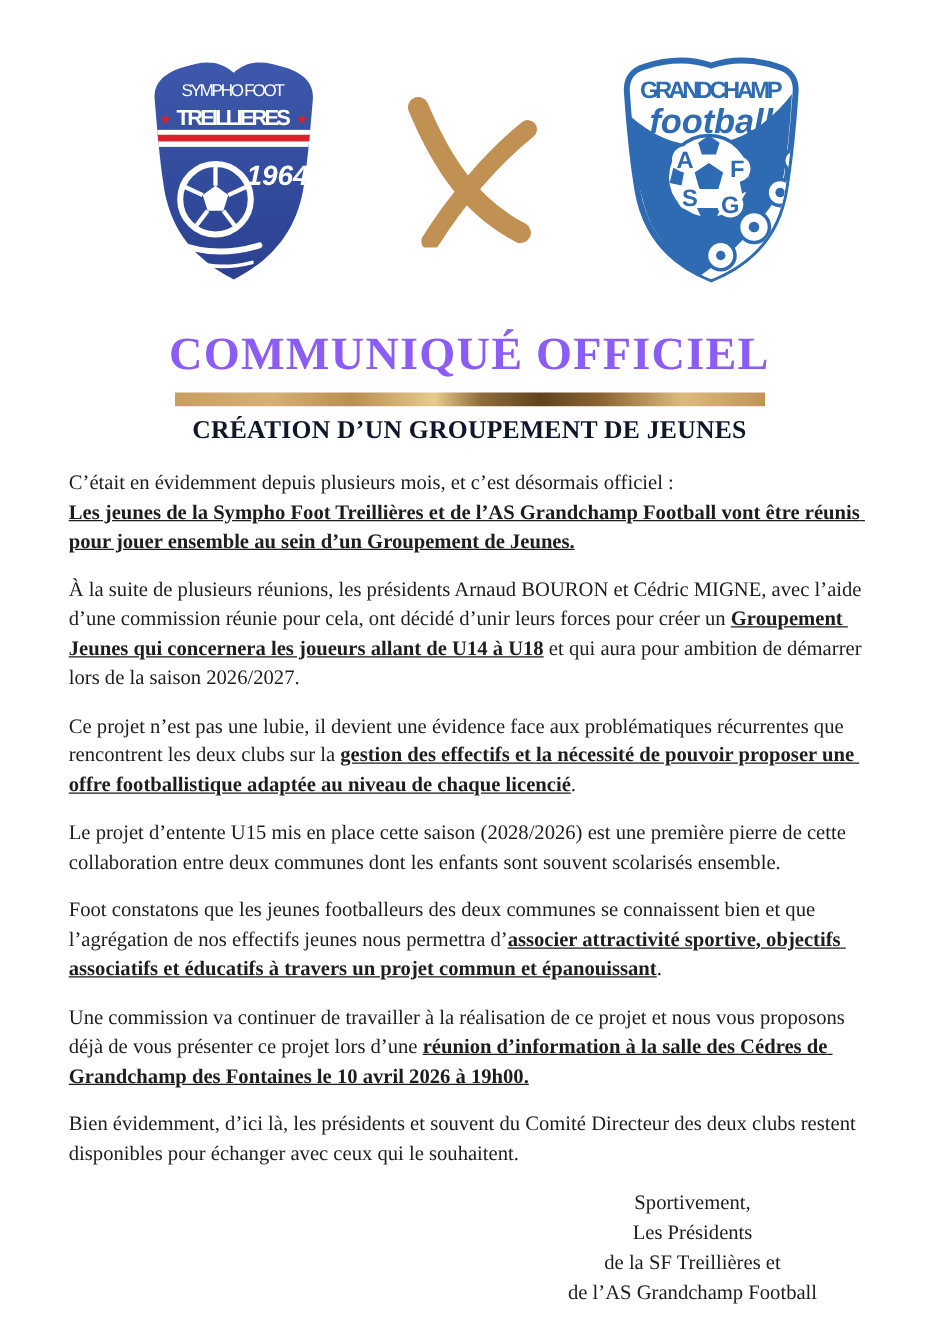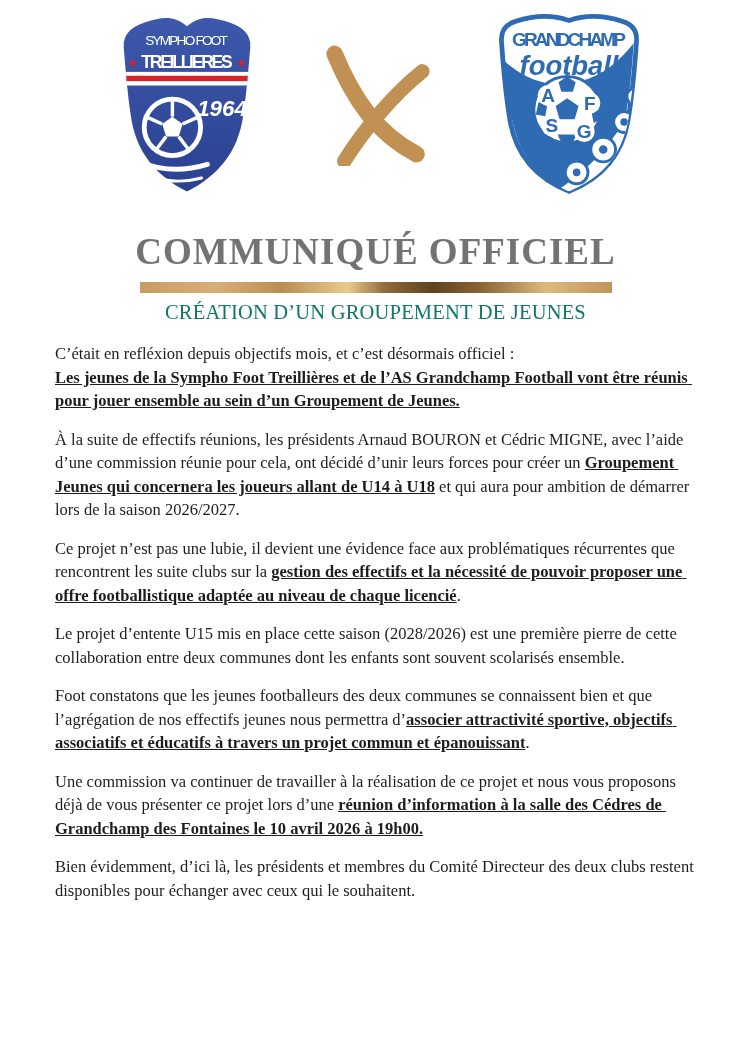"SYMPHO FOOT" .logo-row { margin-top: none -> 32px }
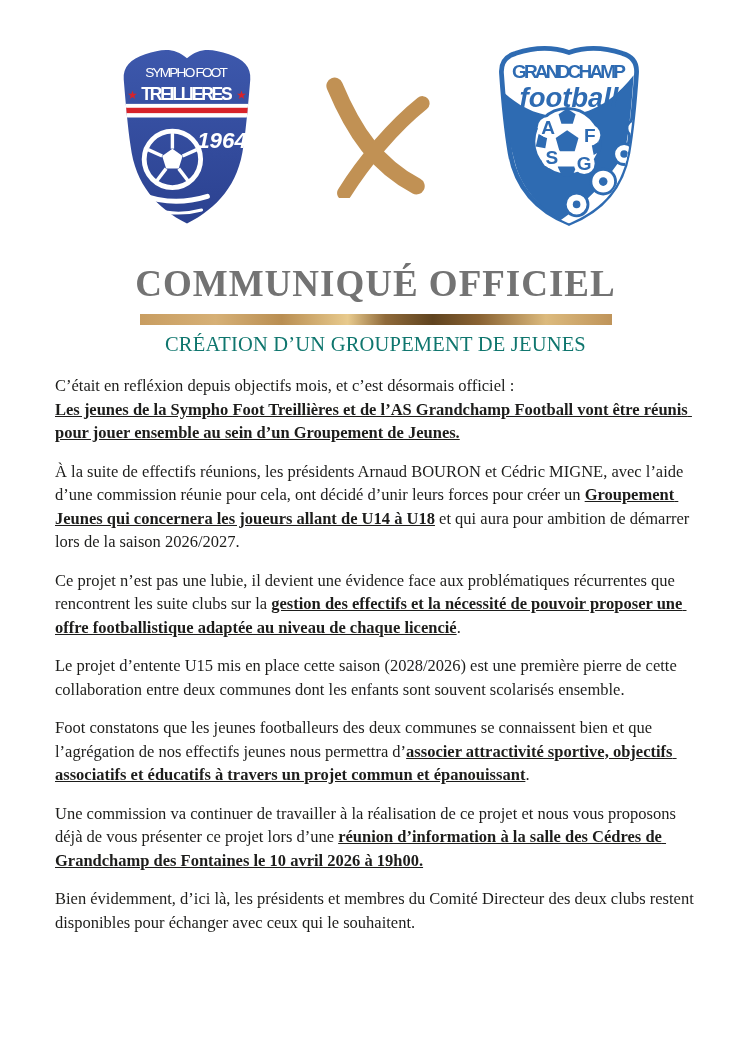"COMMUNIQUÉ OFFICIEL" .title { color: #737373 -> #8b5cf6 }
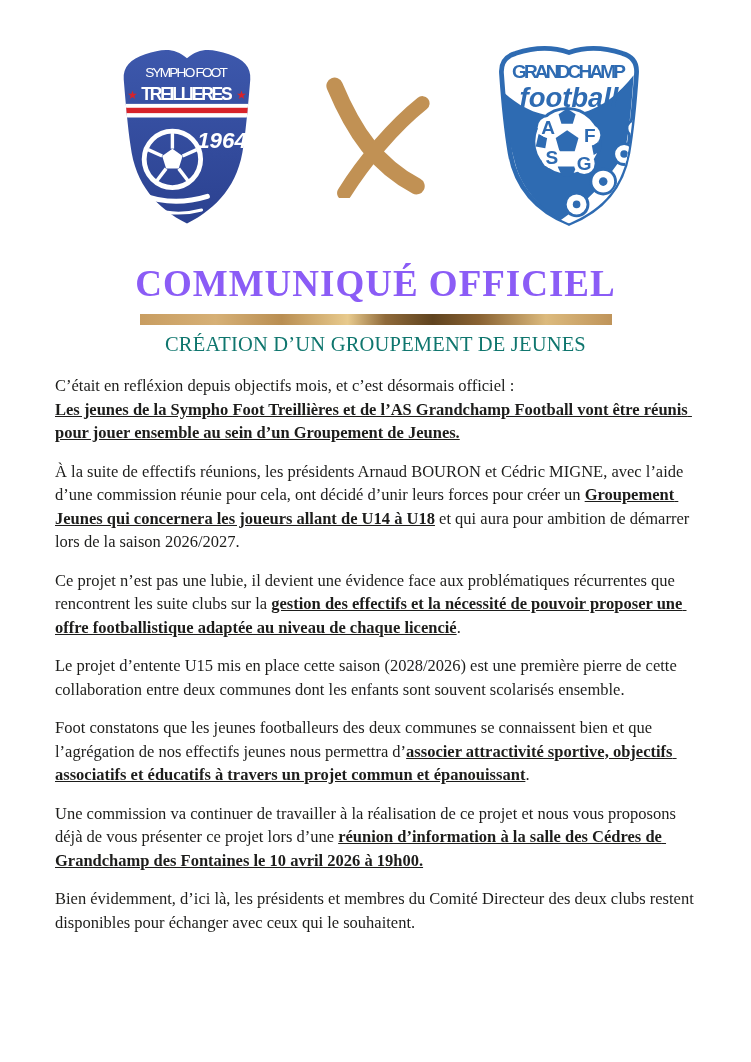"CRÉATION D’UN GROUPEMENT DE JEUNES" .subtitle { color: #0f766e -> #0f172a; font-weight: 400 -> 700 }
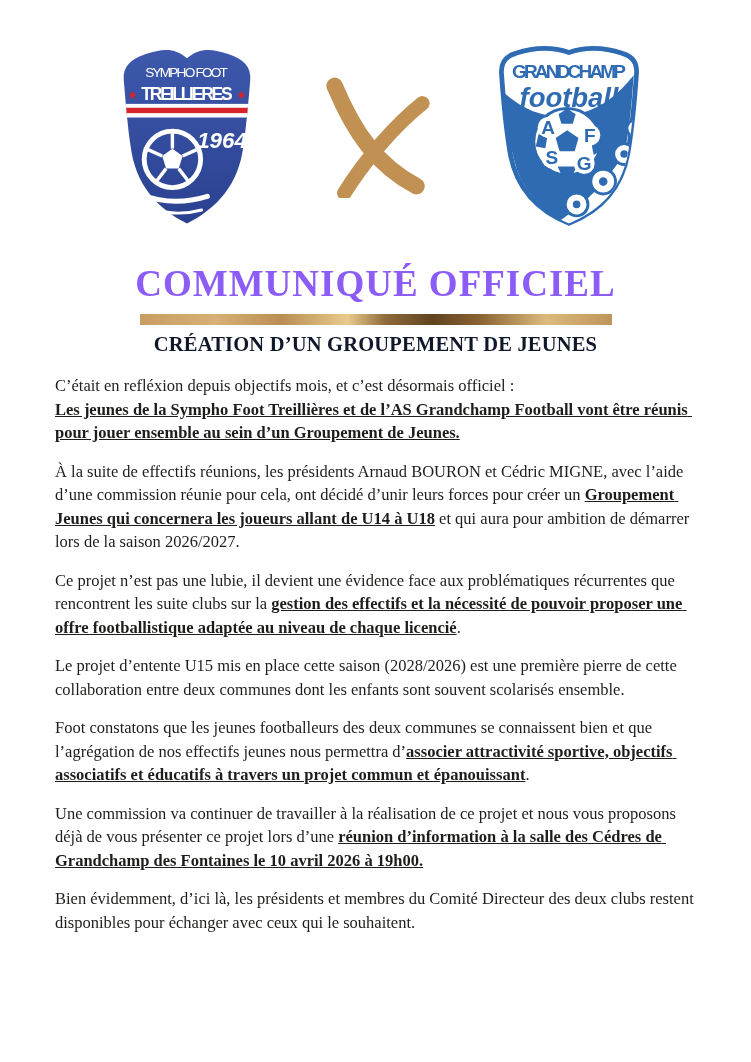"C’était en refléxion depuis objectifs" span { text: refléxion depuis objectifs -> évidemment depuis plusieurs }
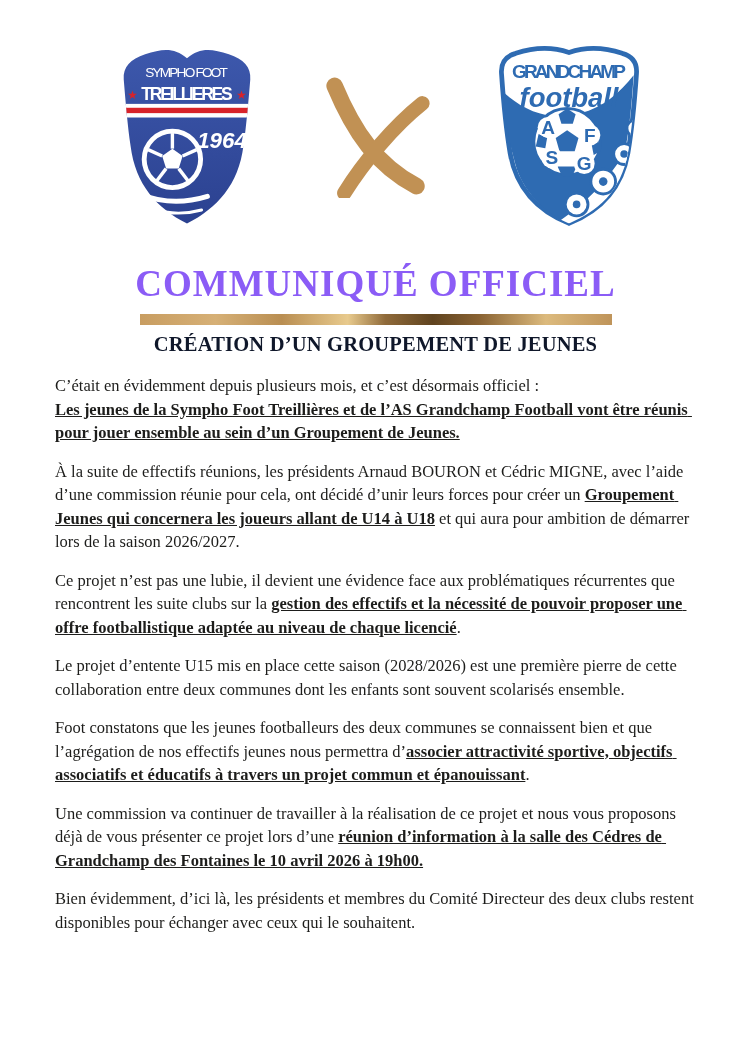"À la suite de effectifs" span { text: effectifs -> plusieurs }
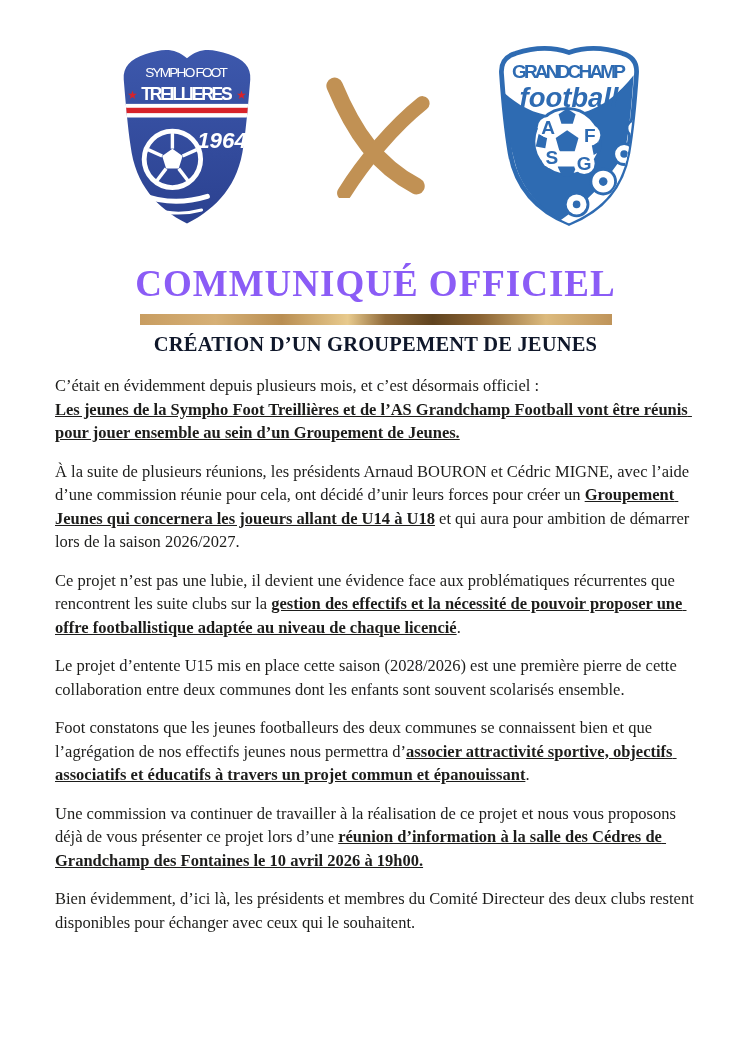"Ce projet n’est pas une" span { text: suite -> deux }
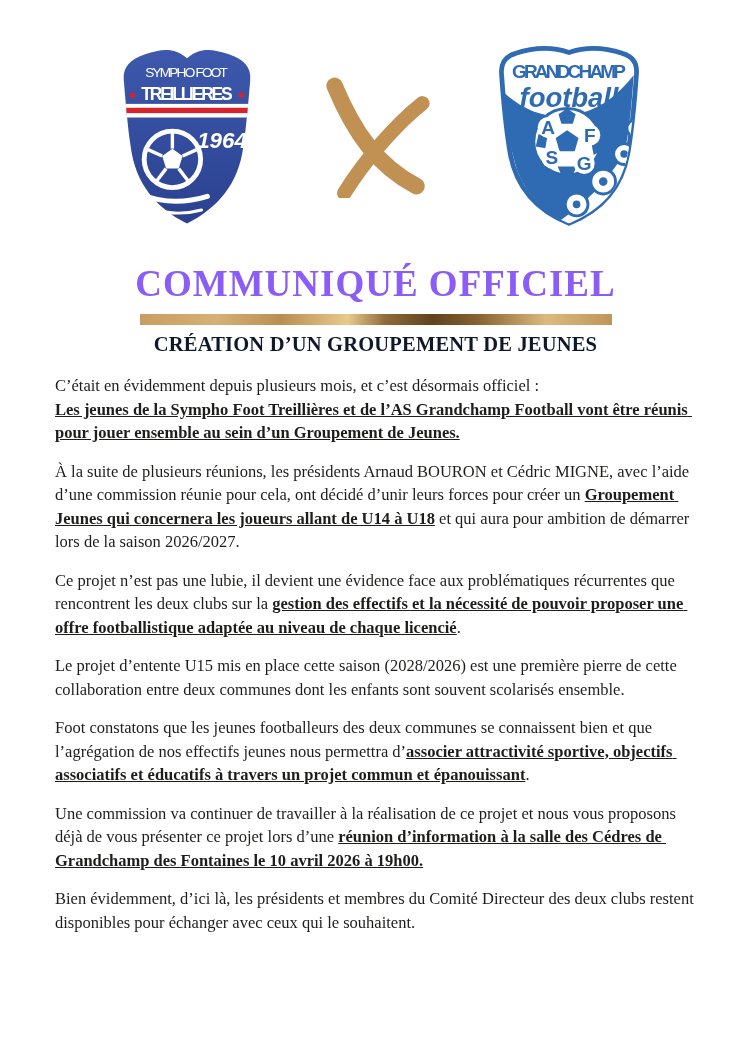"Bien évidemment, d’ici là, les" span { text: membres -> souvent }
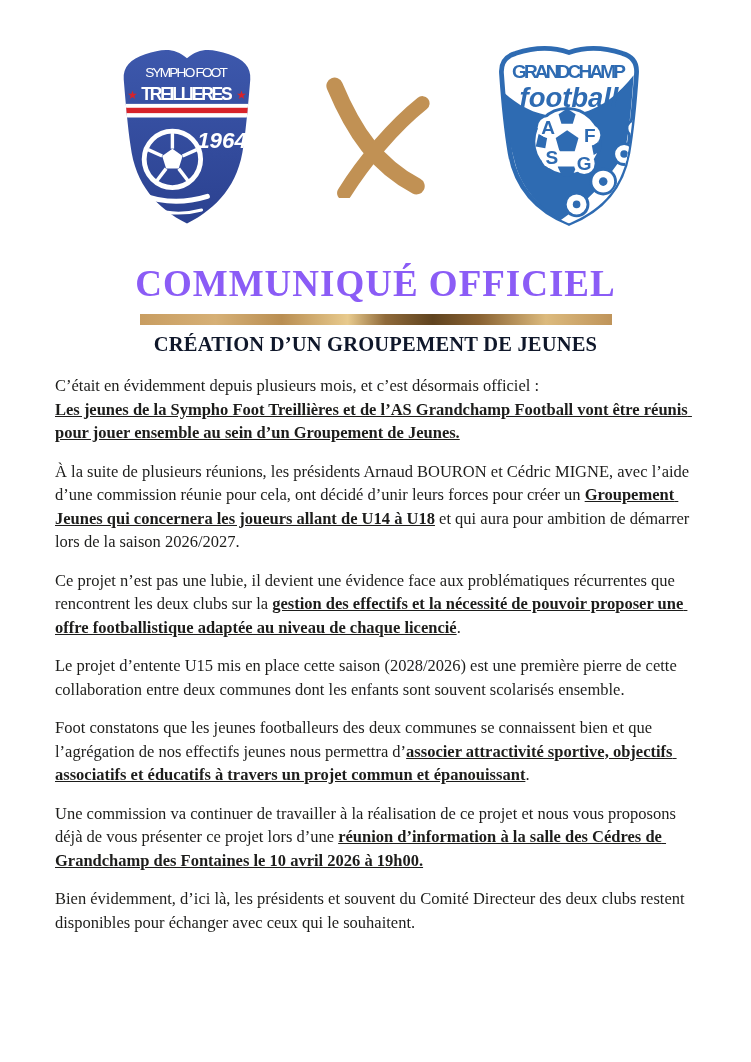"Sportivement," div.signature { html: none -> <div> <div>Sportivement,</div> <div>Les Présidents</div> <div>de la SF Treillières et</div> <div>de l’AS Grandchamp Football</div> </div> }
